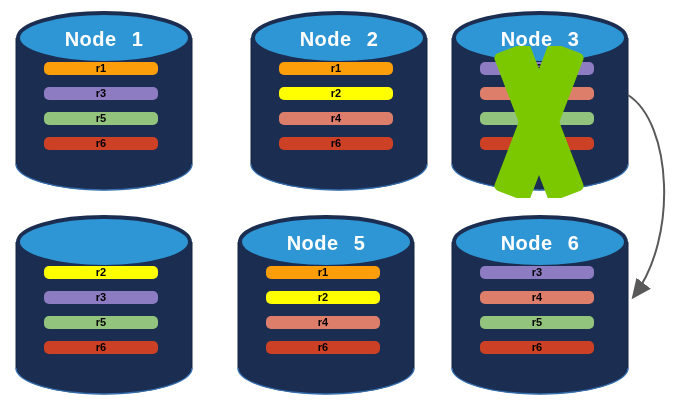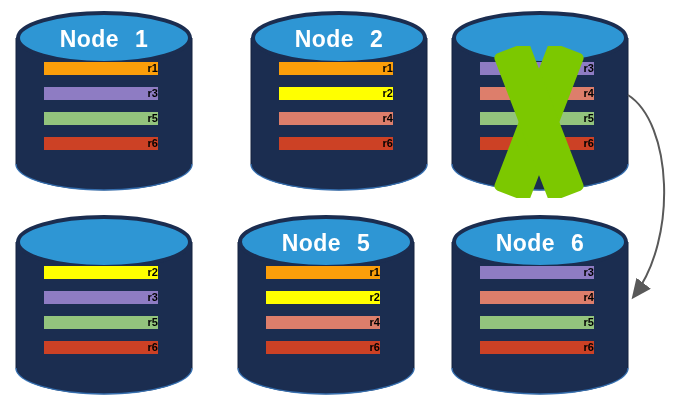"Node 1" .ntitle { font-size: 23px -> 20px }
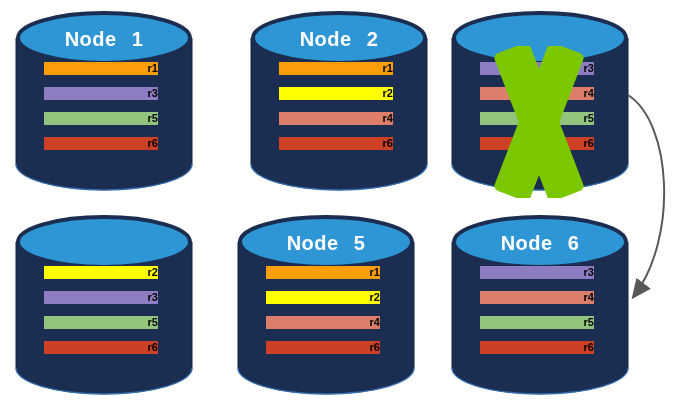"Node 3" div.ntitle { html: none -> <div>Node 3</div> }
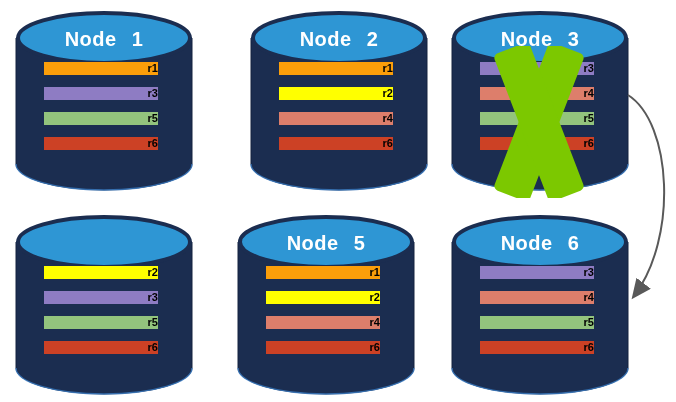"r1" .bar { border-radius: 0 -> 5px; text-align: right -> center }
